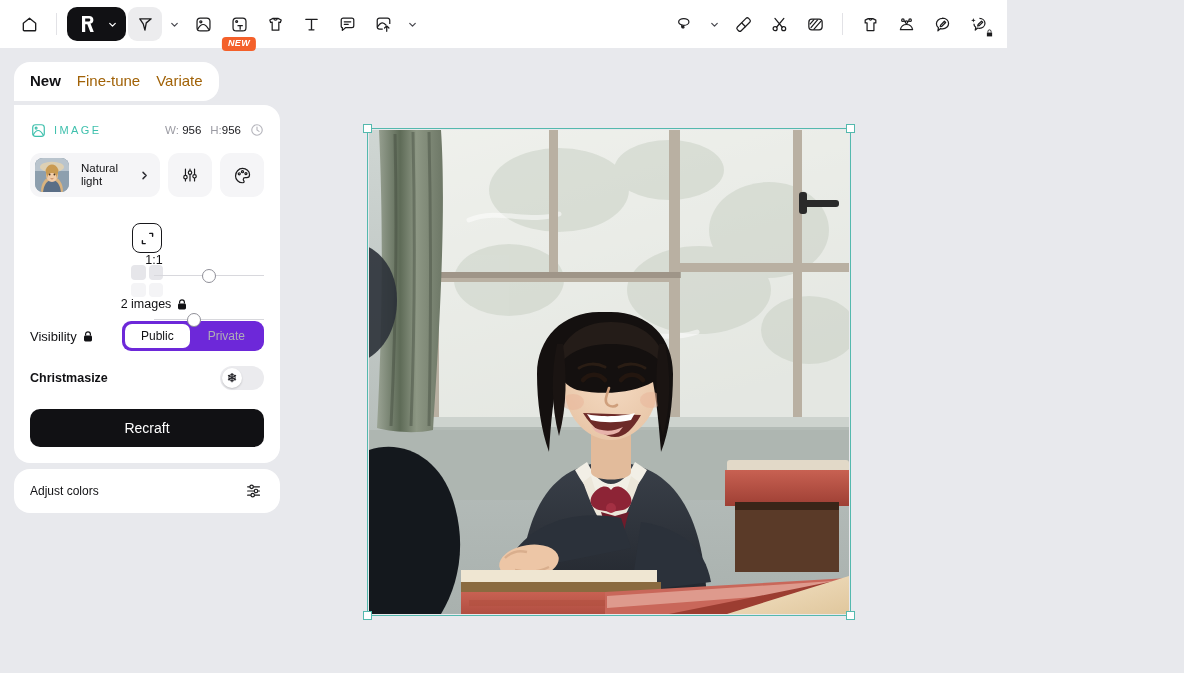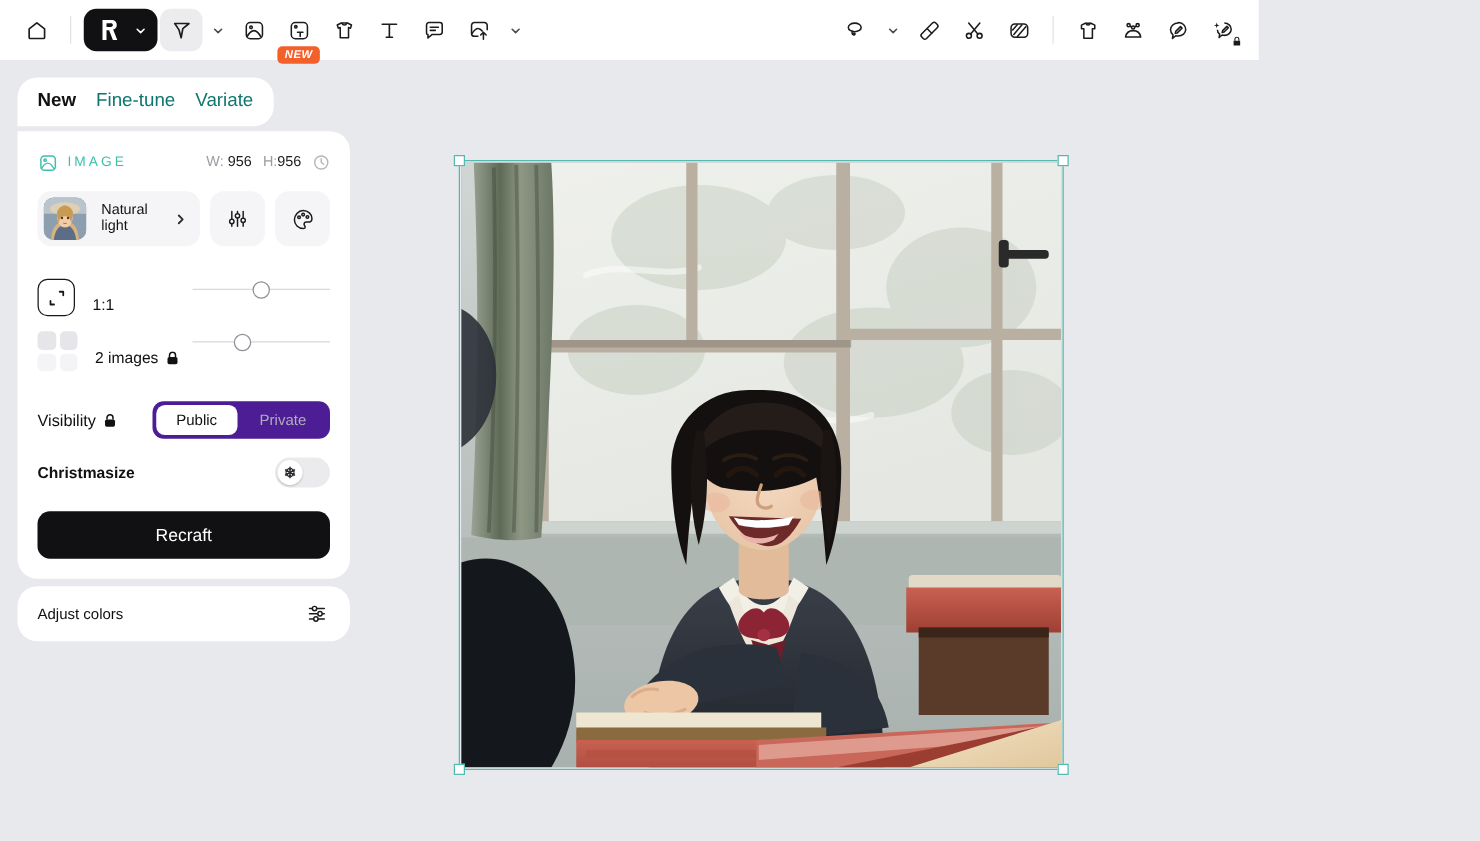"Fine-tune" .tab { color: #0f766e -> #a16207 }
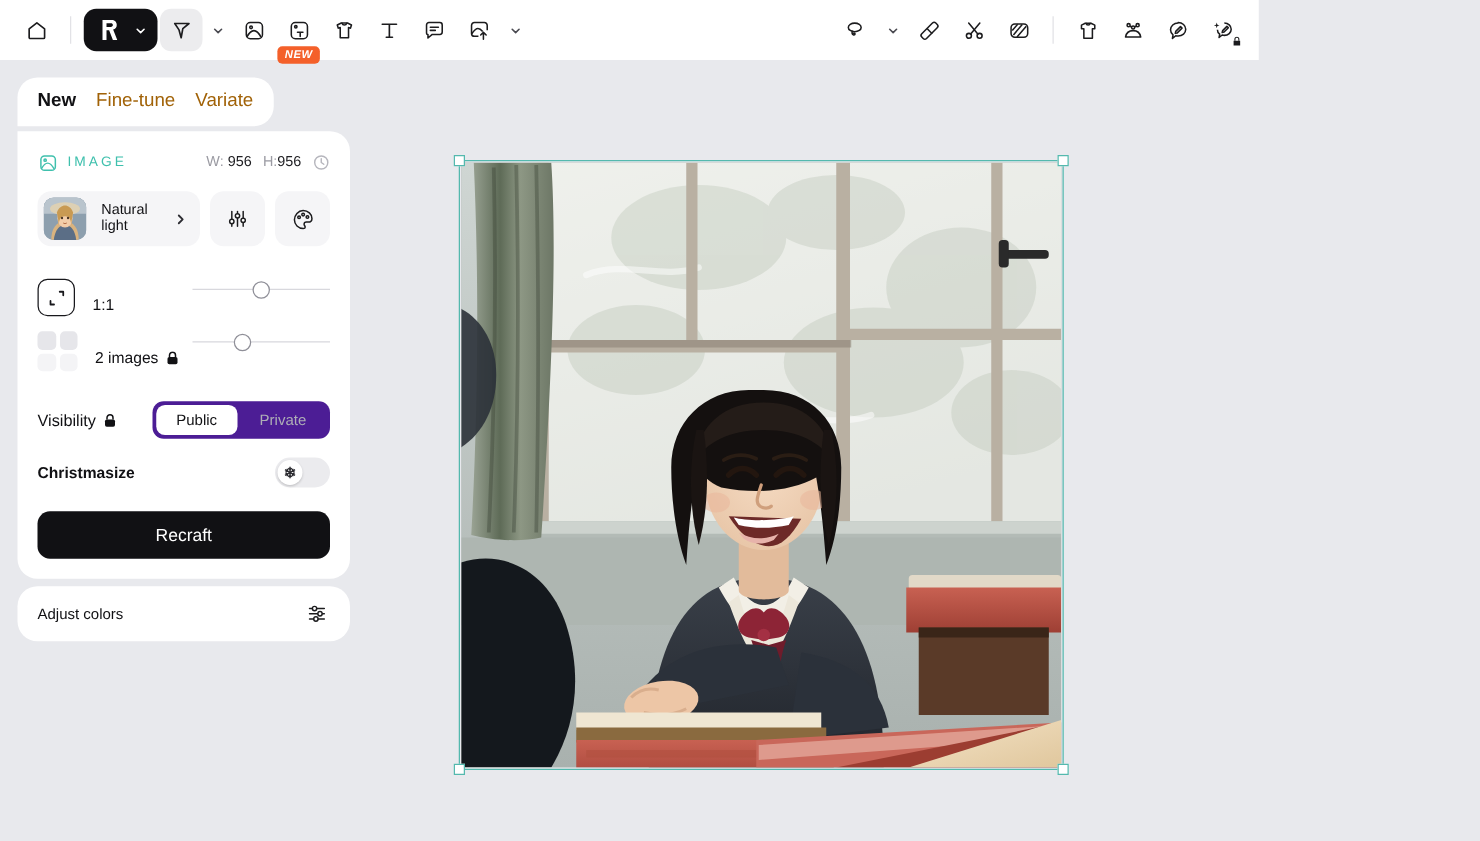"1:1" .ctrl-row { align-items: none -> center; flex-direction: none -> column }
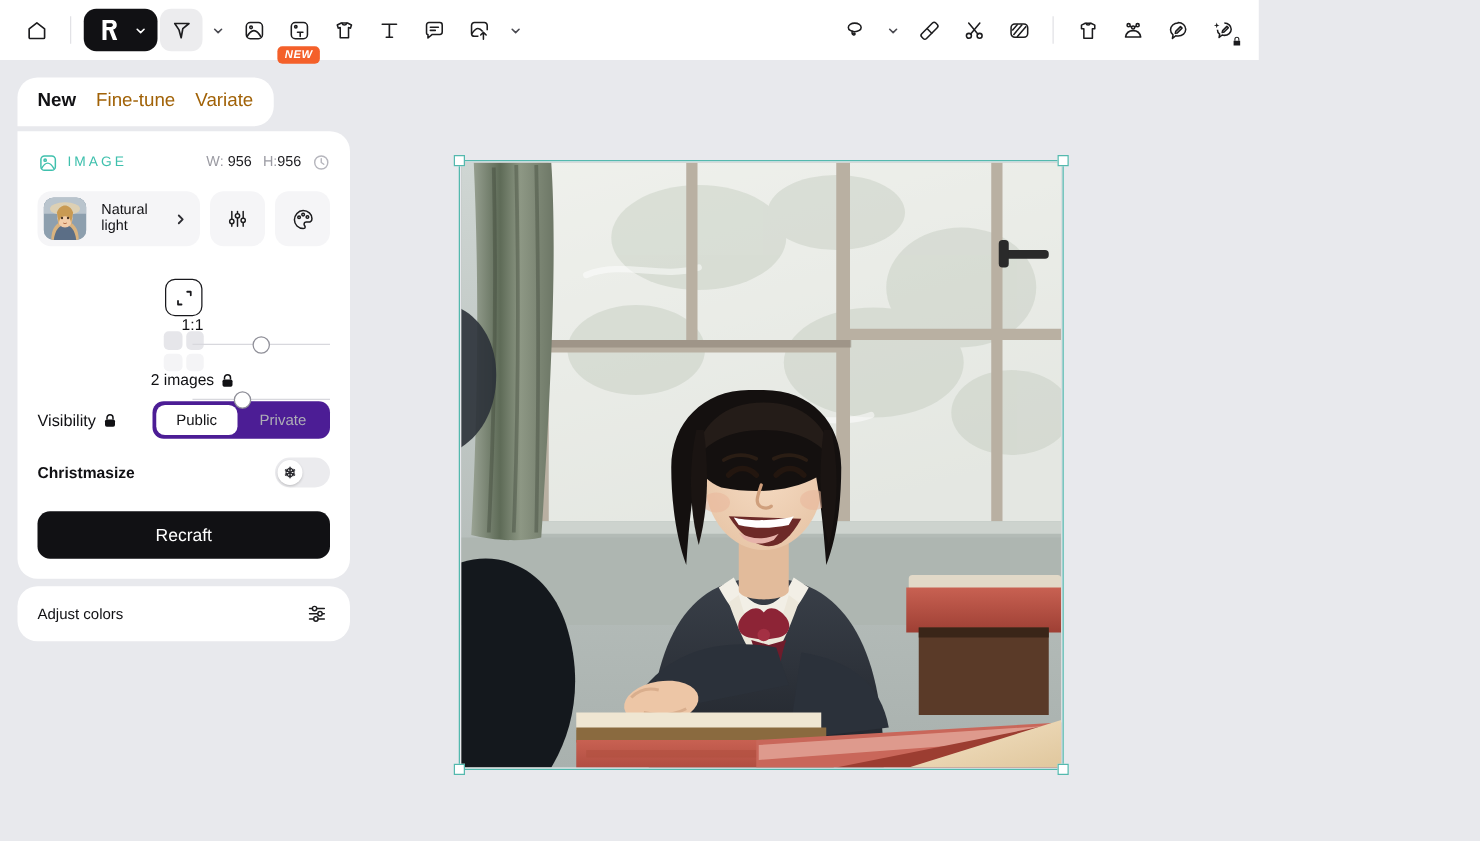"Public" .seg { background: #4c1d95 -> #6d28d9 }
